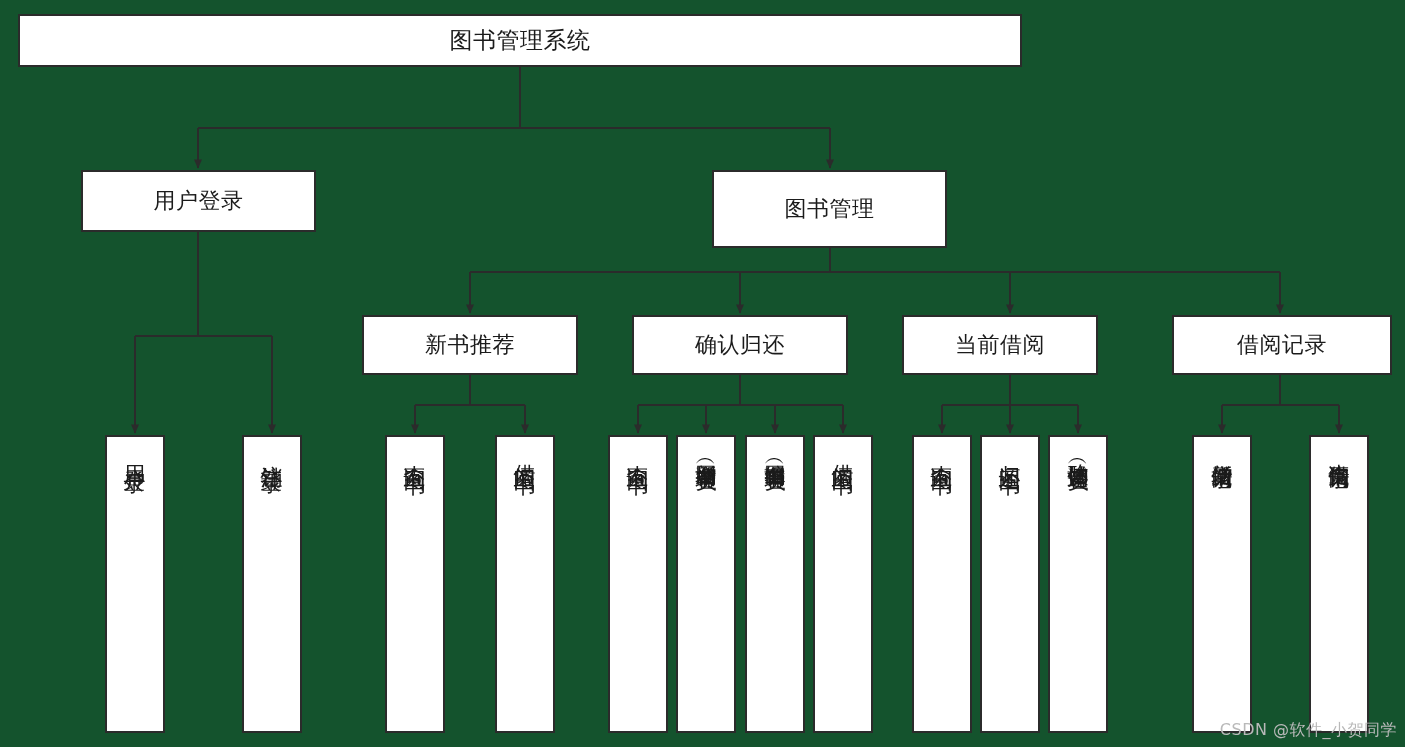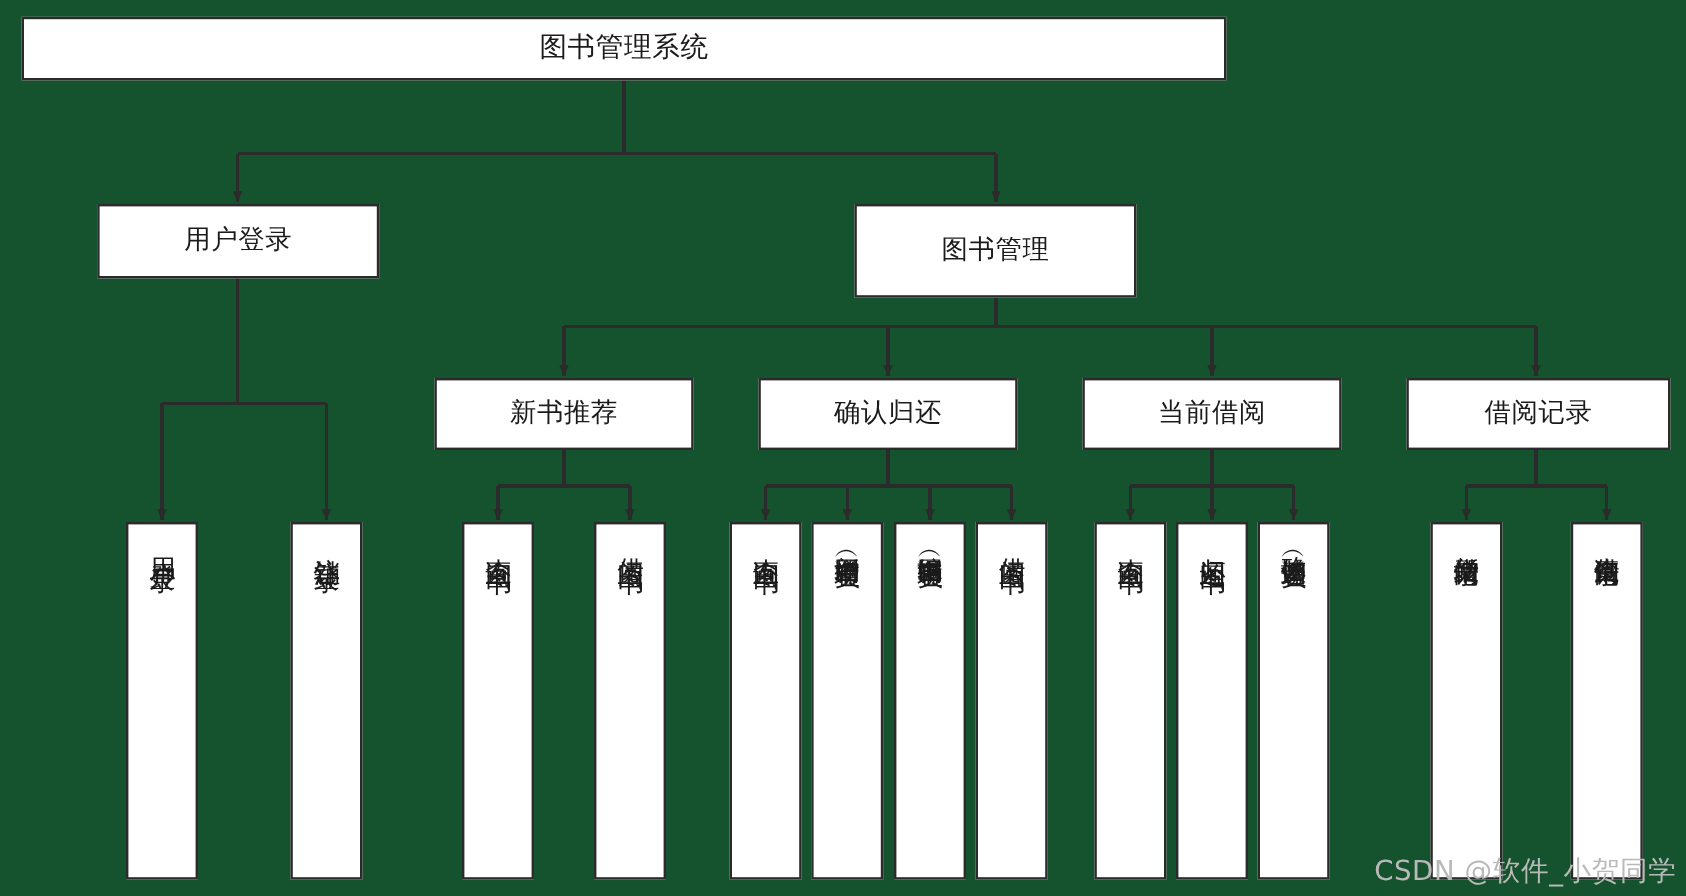"当前借阅" div.node { width: 216px -> 196px }
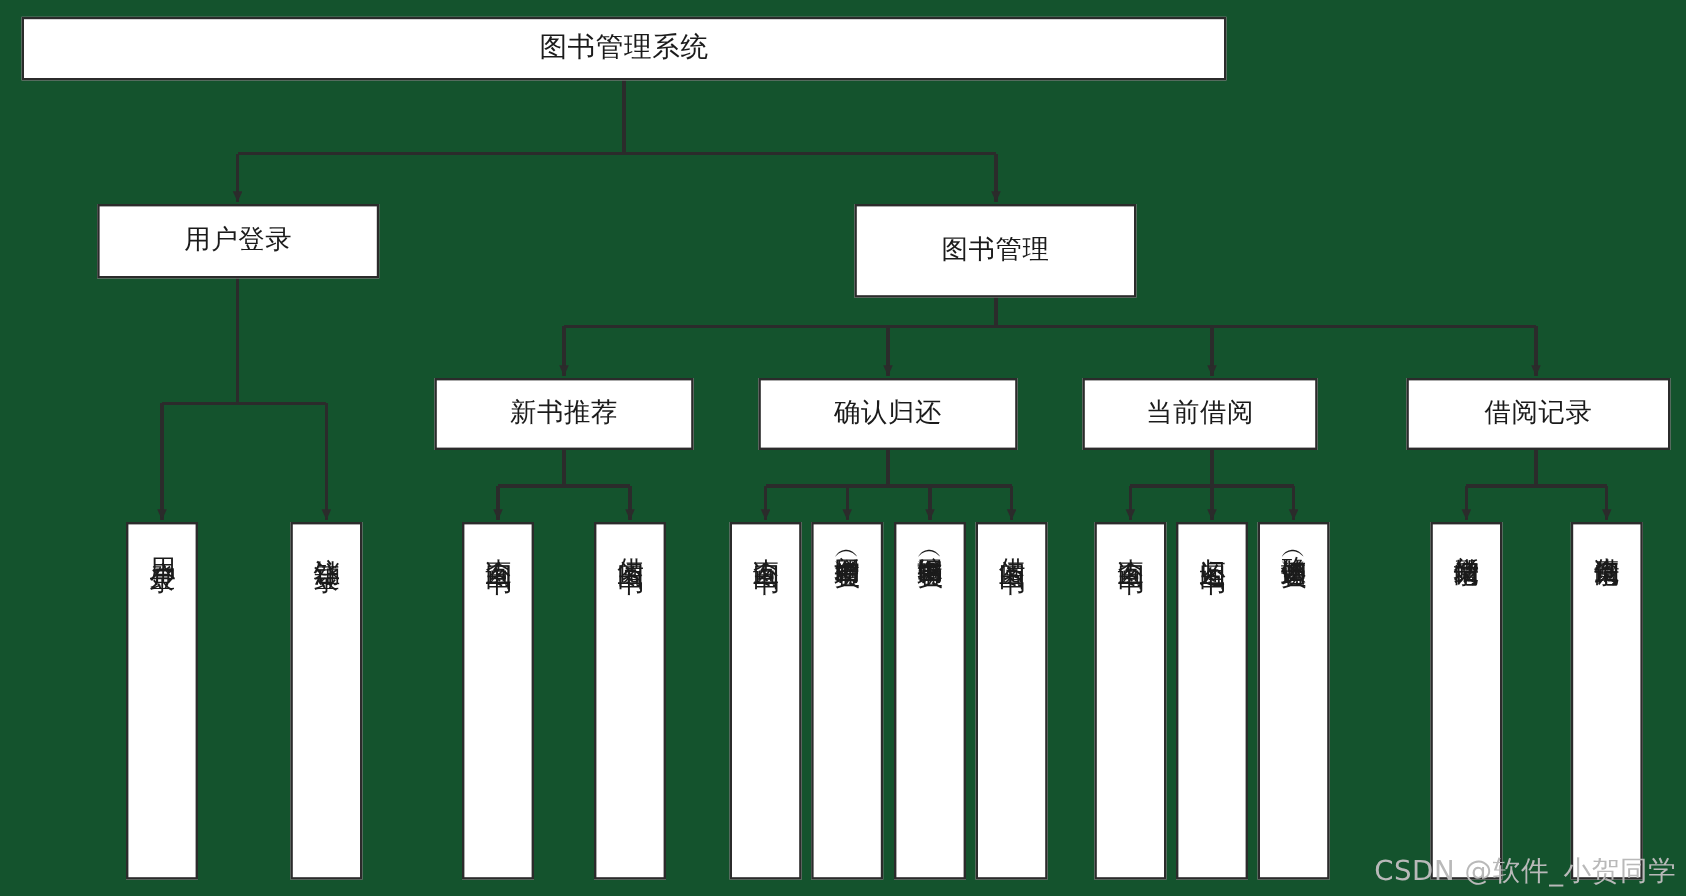"CSDN @软件_小贺同学" #watermark { font-size: 23px -> 16px }
